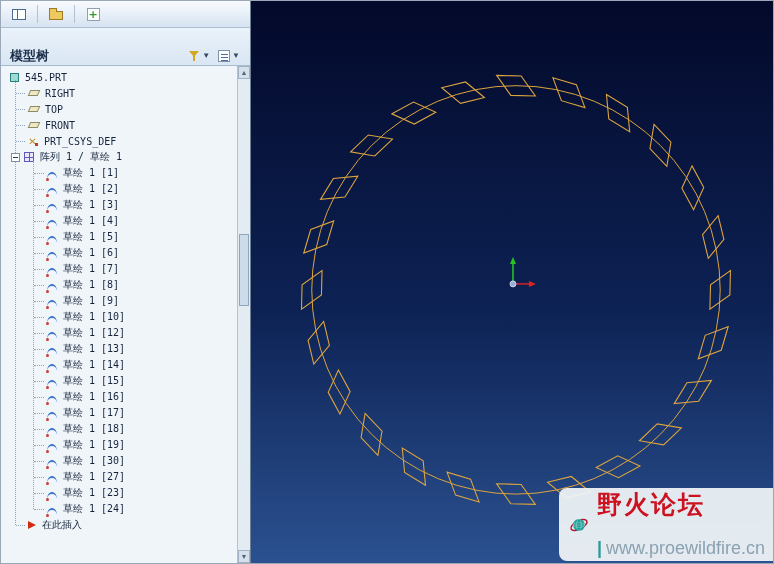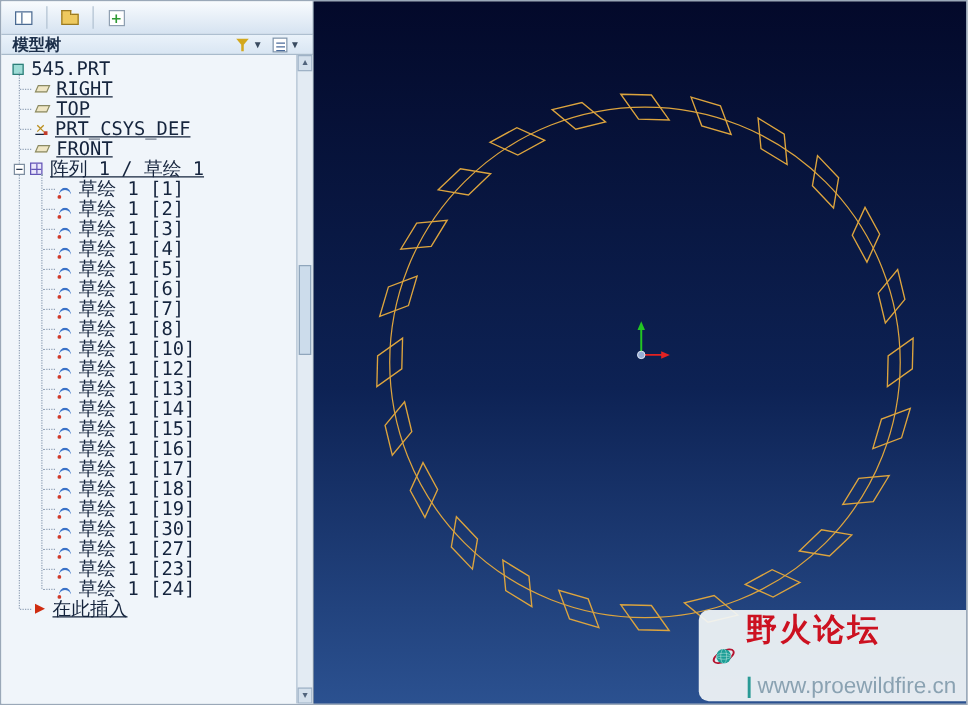"模型树" .tree-header { align-items: center -> flex-end; height: 16px -> 38px }
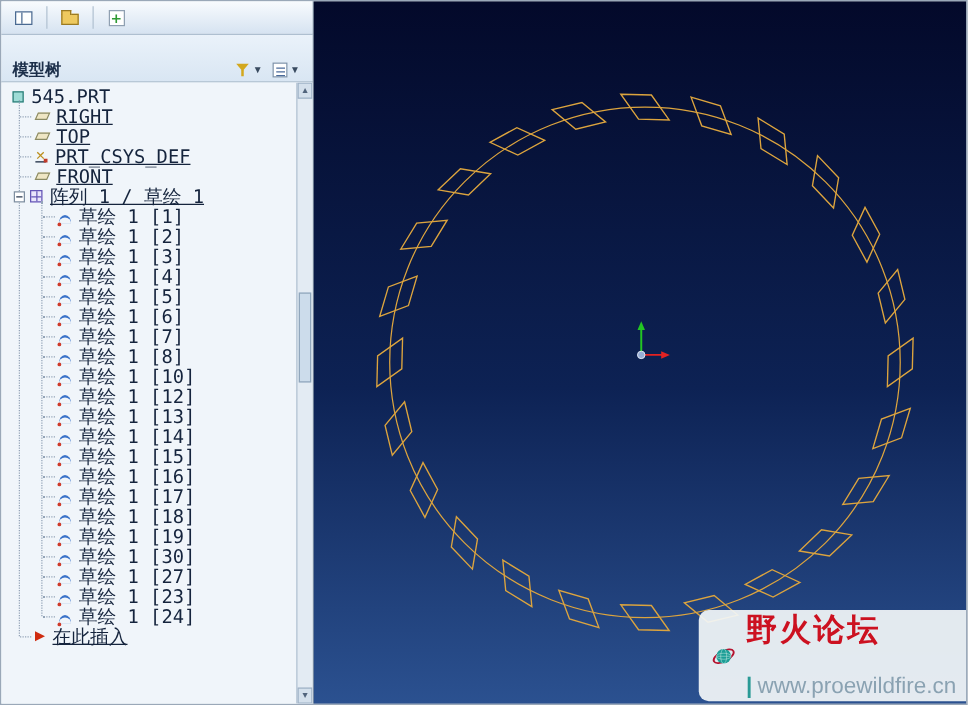"545.PRT" .row { font-size: 15px -> 10px }
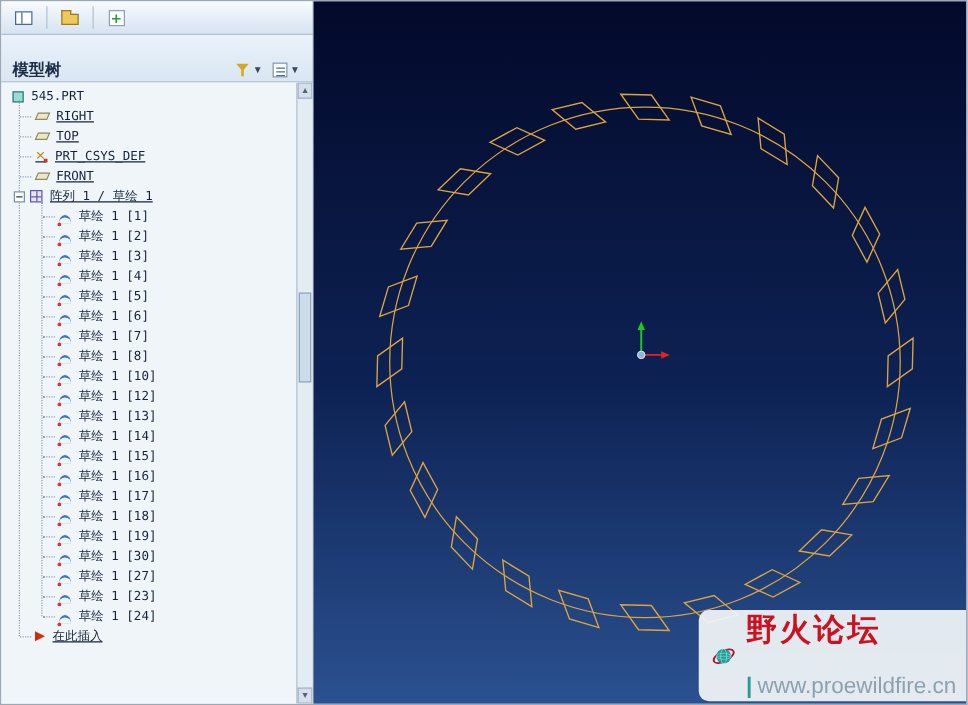"RIGHT" .branch { text-decoration: underline -> none }
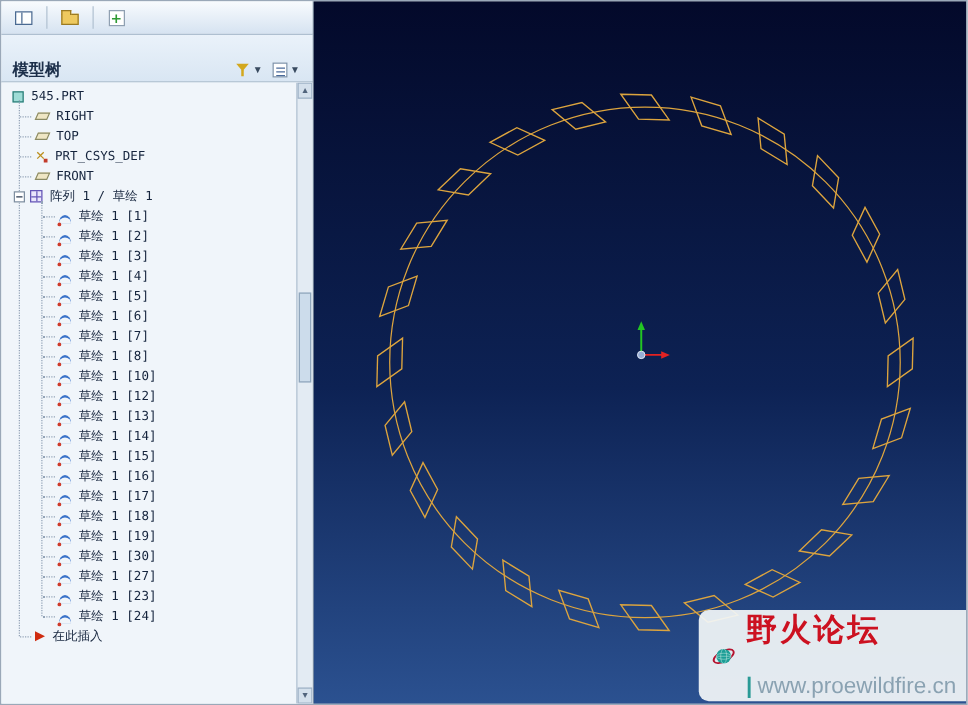"PRT_CSYS_DEF" div.row { order: before "FRONT" -> after "FRONT" }
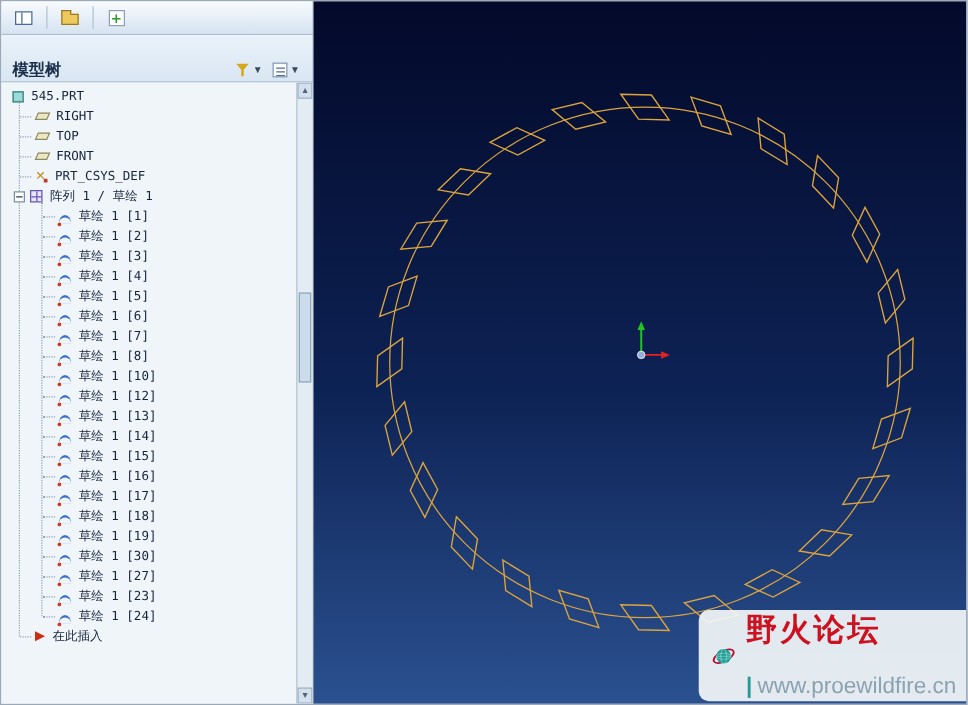"草绘 1 [9]" div.row { html: none -> <div> <span></span> <span>草绘 1 [9]</span> </div> }
